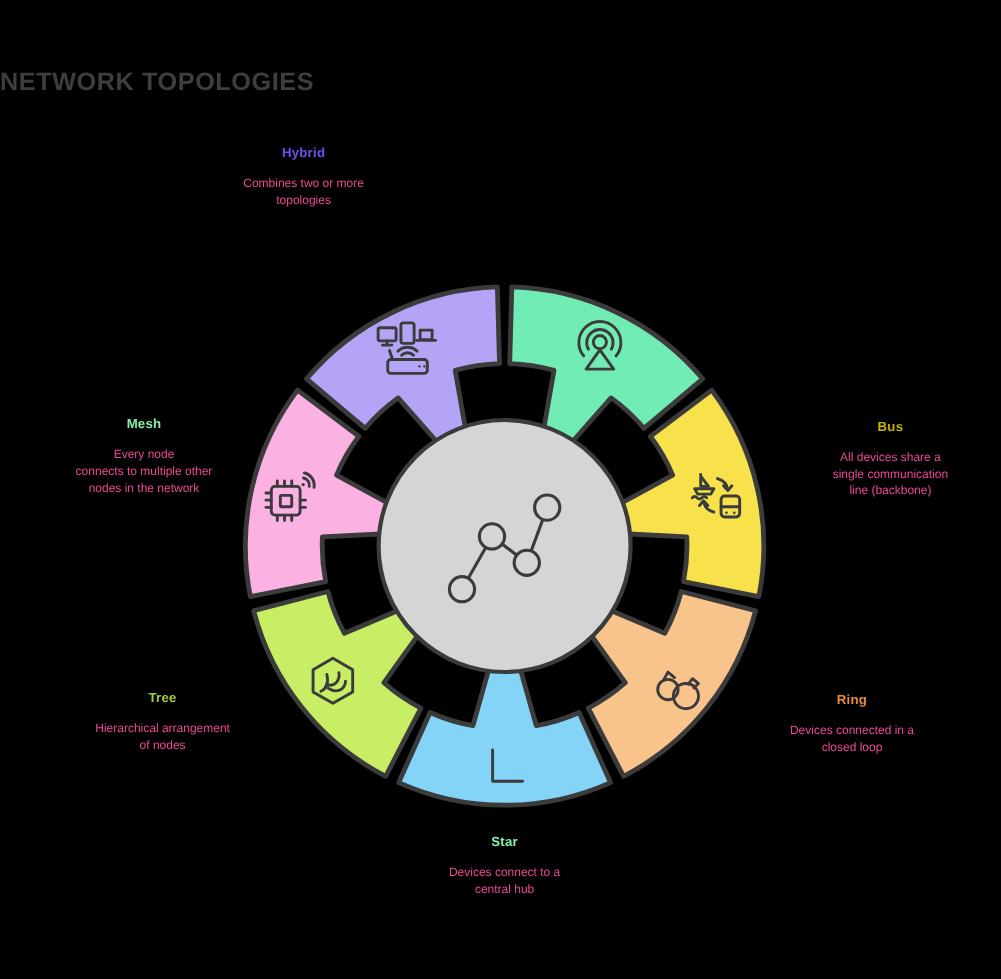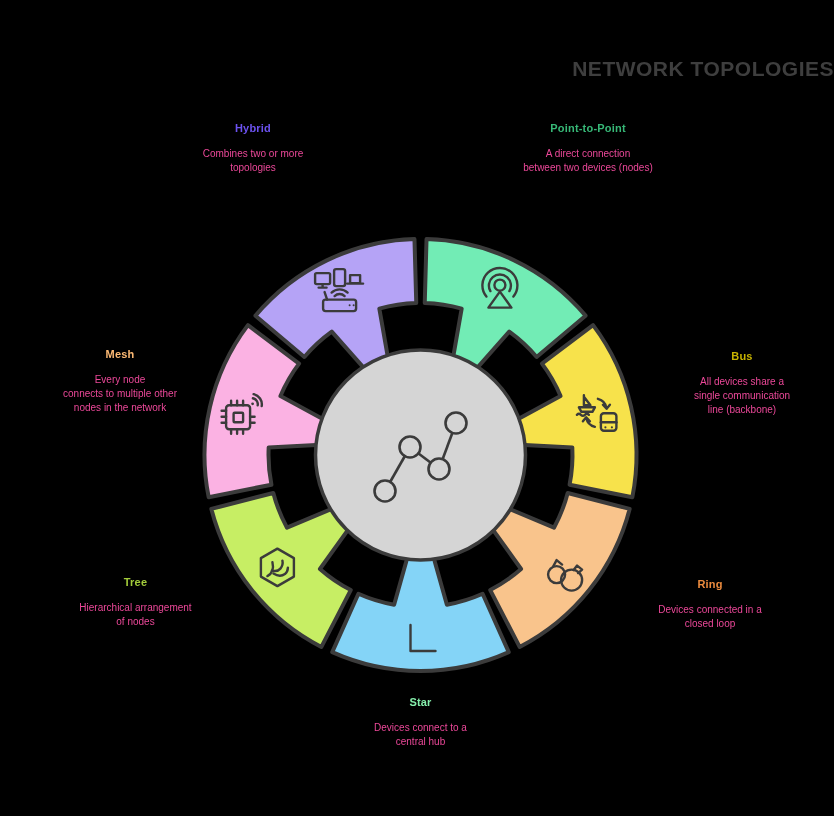"NETWORK TOPOLOGIES" .title { text-align: right -> left }
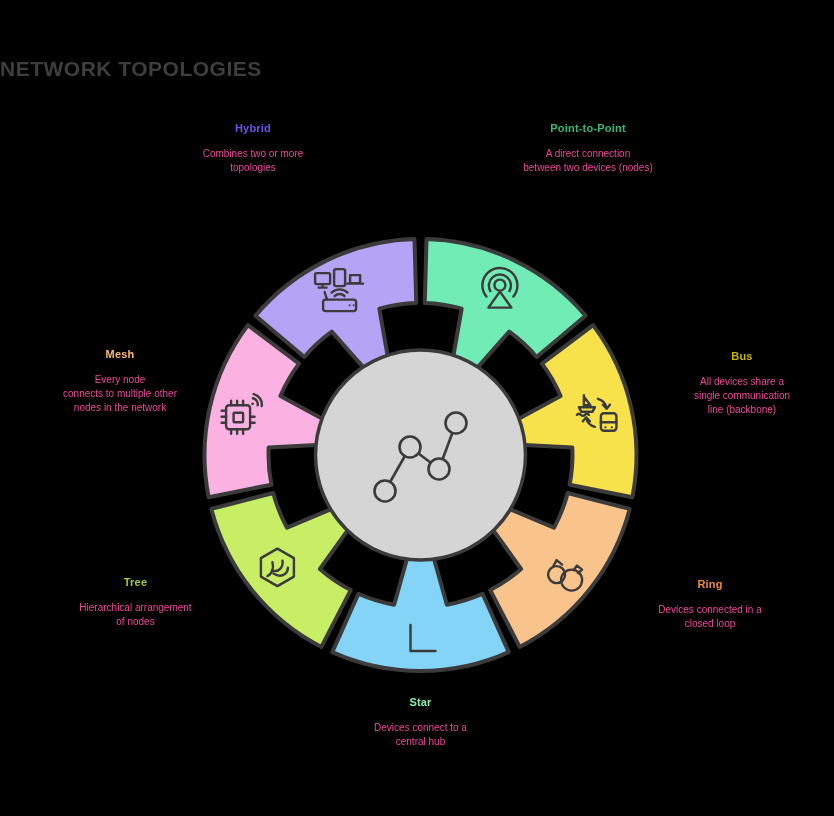"Point-to-Point" div.callout-label { html: <div>Point-to-Point</div> -> none }
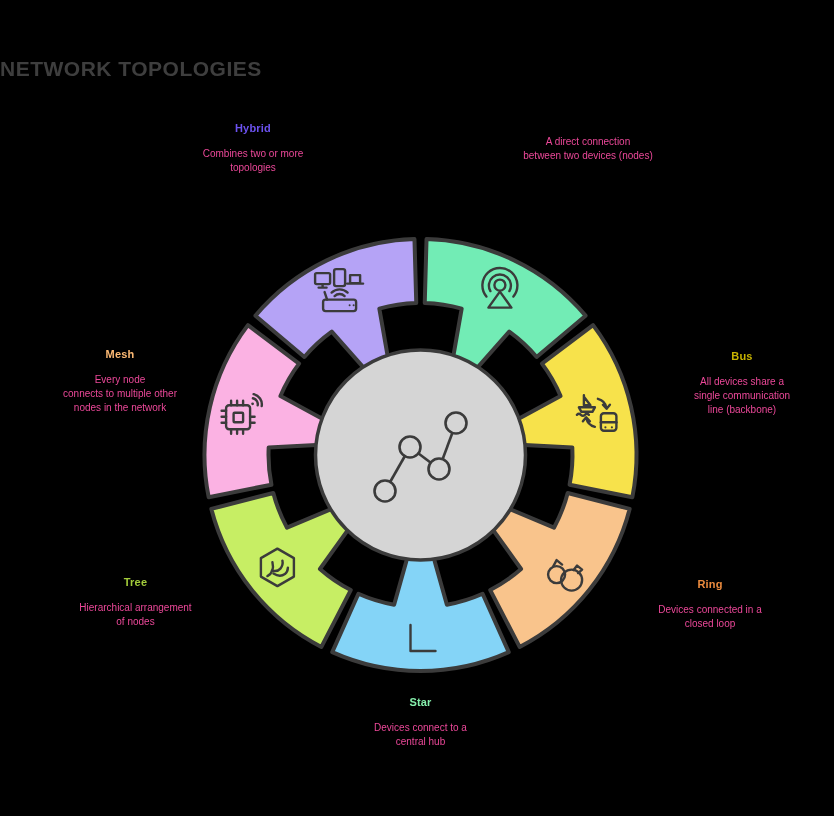"A direct connection" div.callout-desc { html: <div>A direct connection between two devices (nodes)</div> -> none }
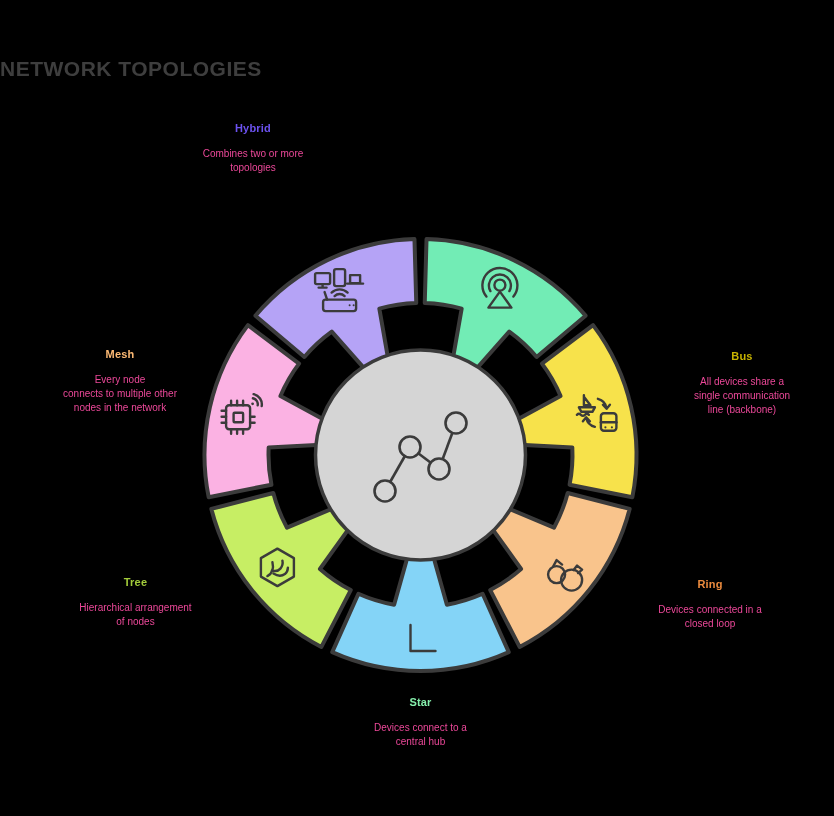"Mesh" div.callout-label { color: #fdba74 -> #86efac }
